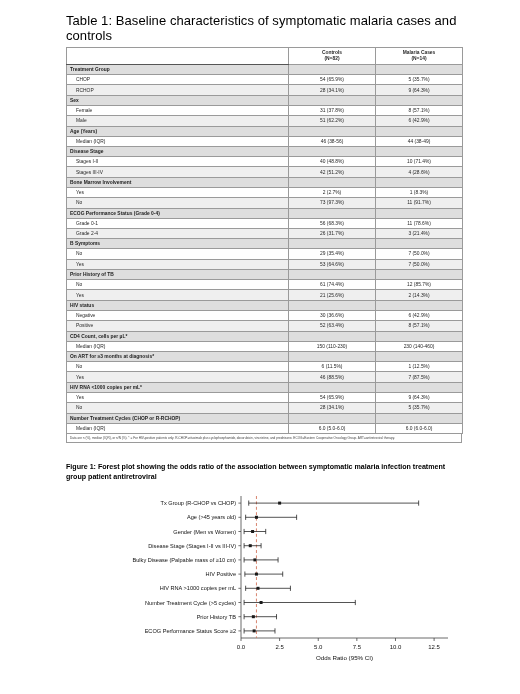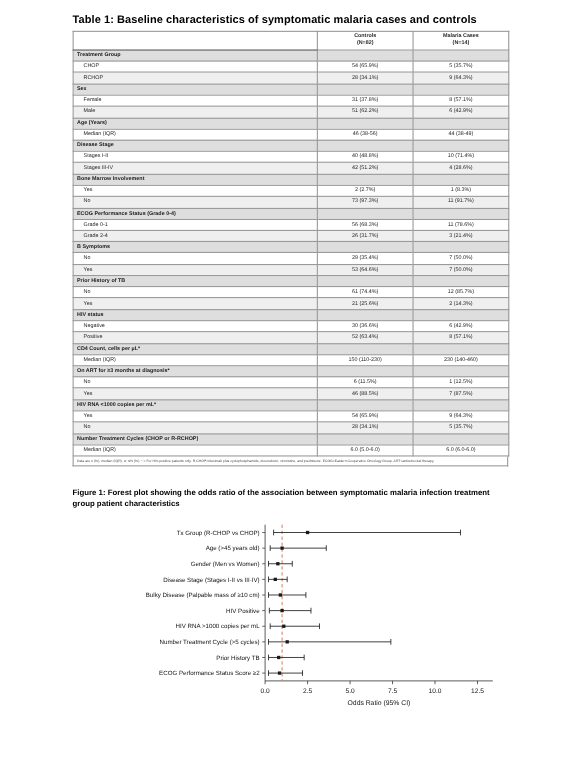"Table 1: Baseline characteristics of" .tbl-title { font-size: 10px -> 13px; font-weight: bold -> normal }
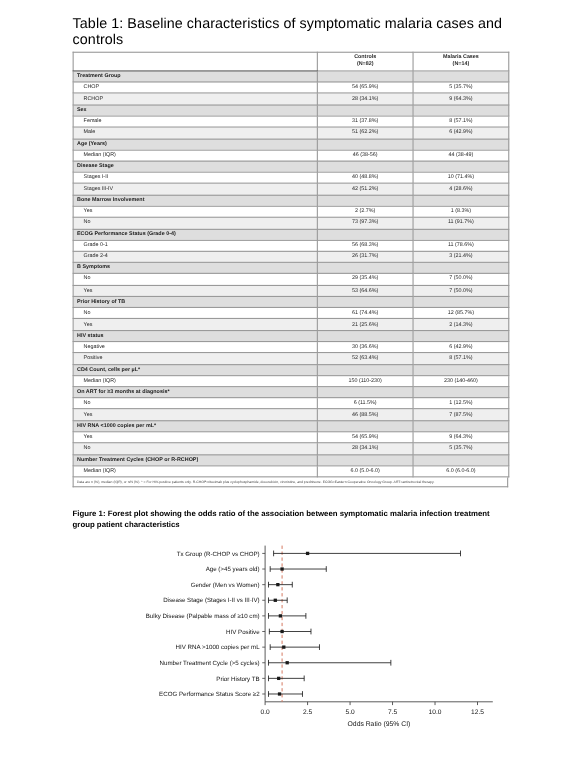"Figure 1: Forest plot showing" div.fig-title { text: characteristics -> antiretroviral }
